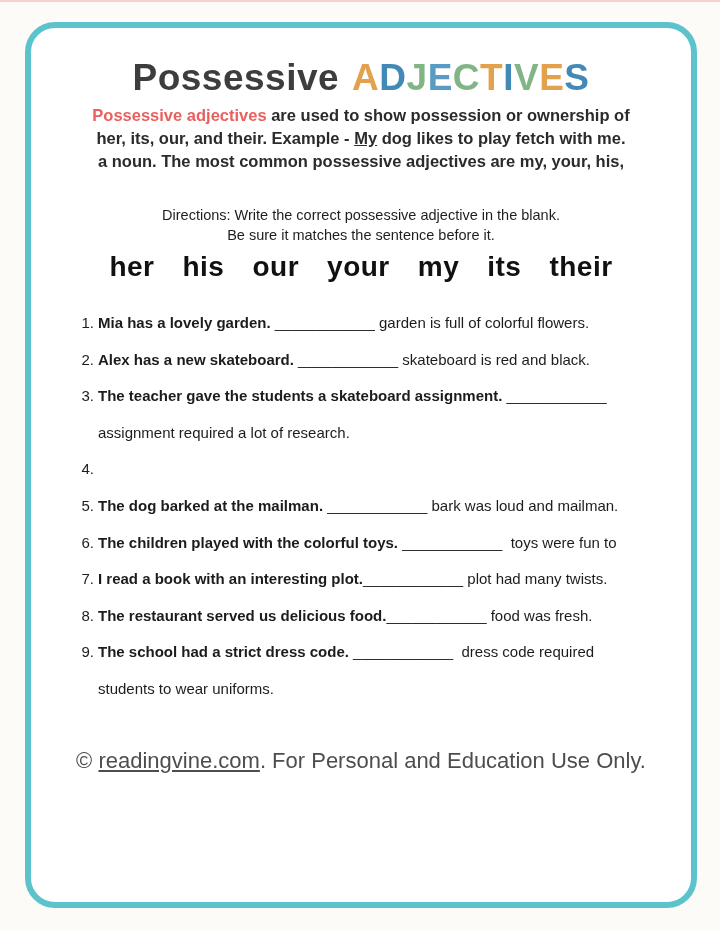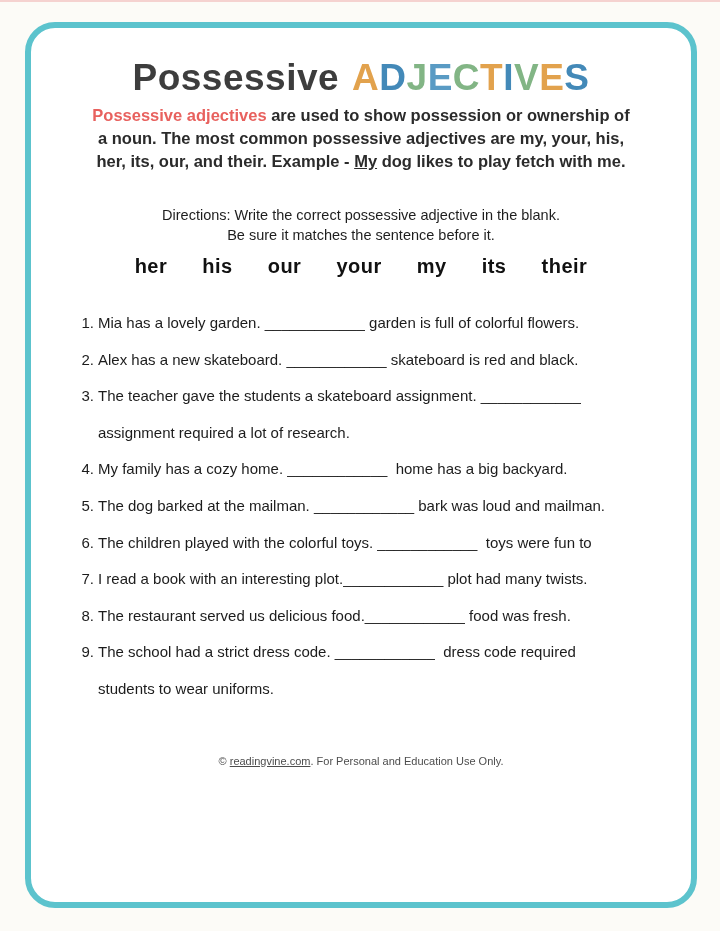"a noun. The most common" div.iline { order: before "her, its, our, and their." -> after "her, its, our, and their." }
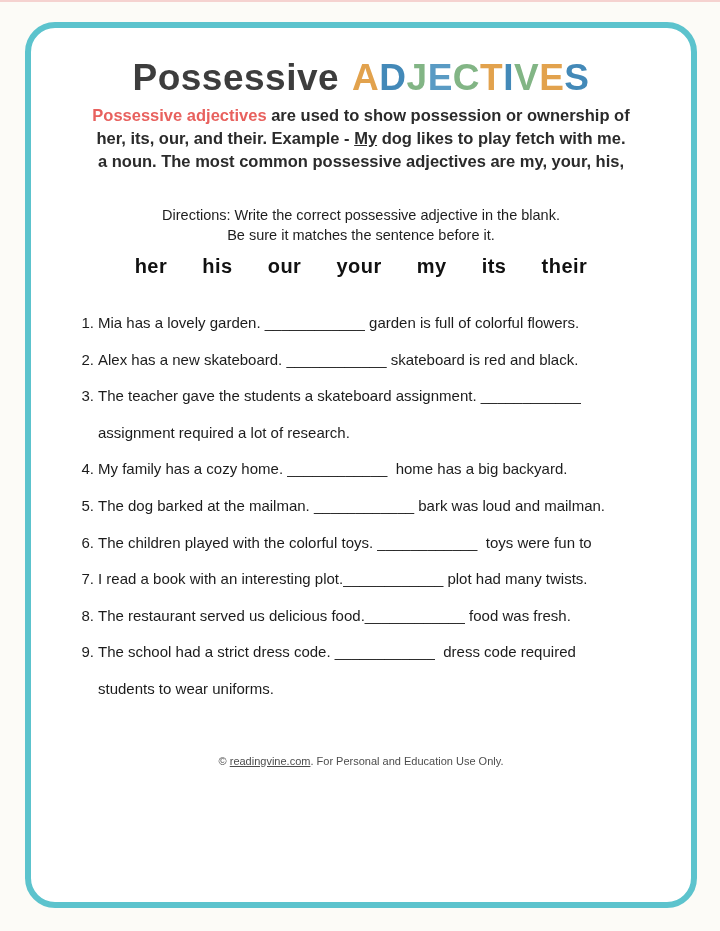"her" .word-bank { font-size: 20px -> 28px; gap: 35px -> 28px }
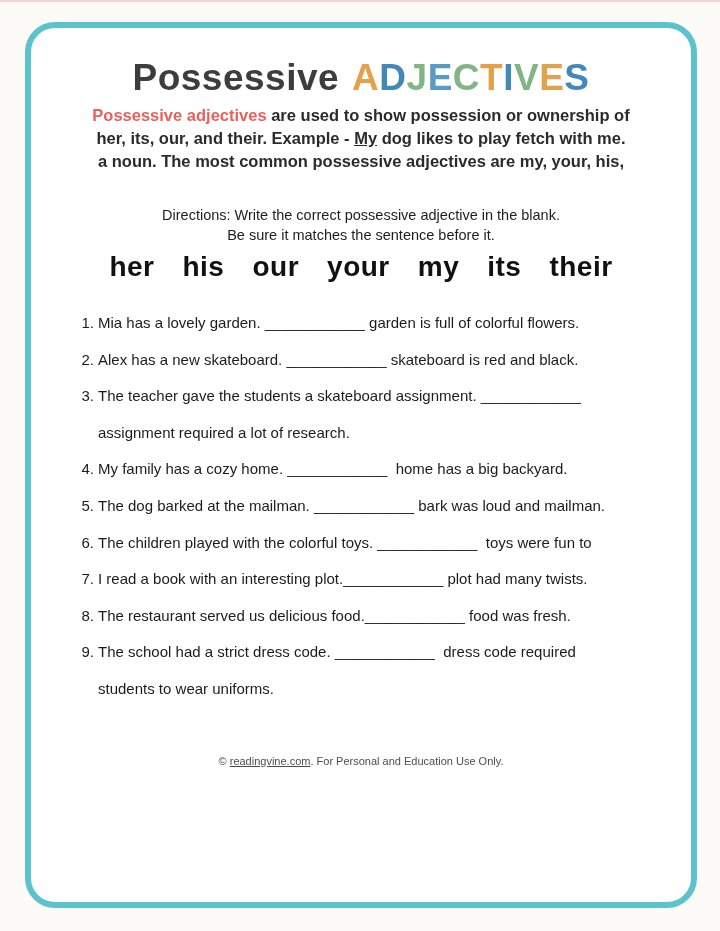"Mia has a lovely garden." .b { font-weight: normal -> bold }
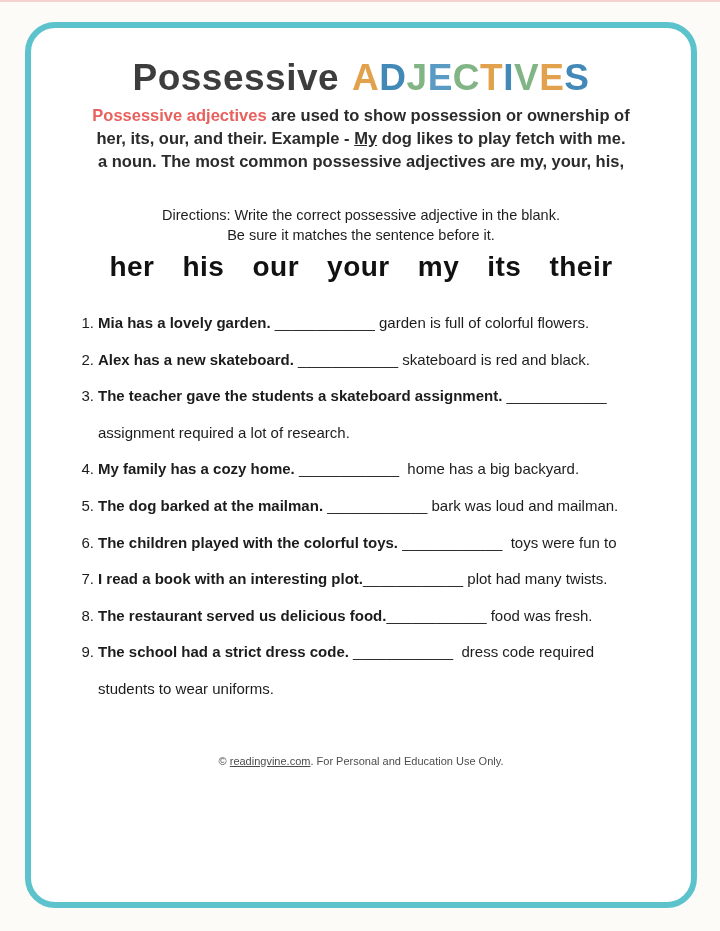"My family has a cozy" div.content { html: <div> <div><span>My family has a cozy home.</span><span> ____________ home has a big backyard.</span></div> </div> -> none }
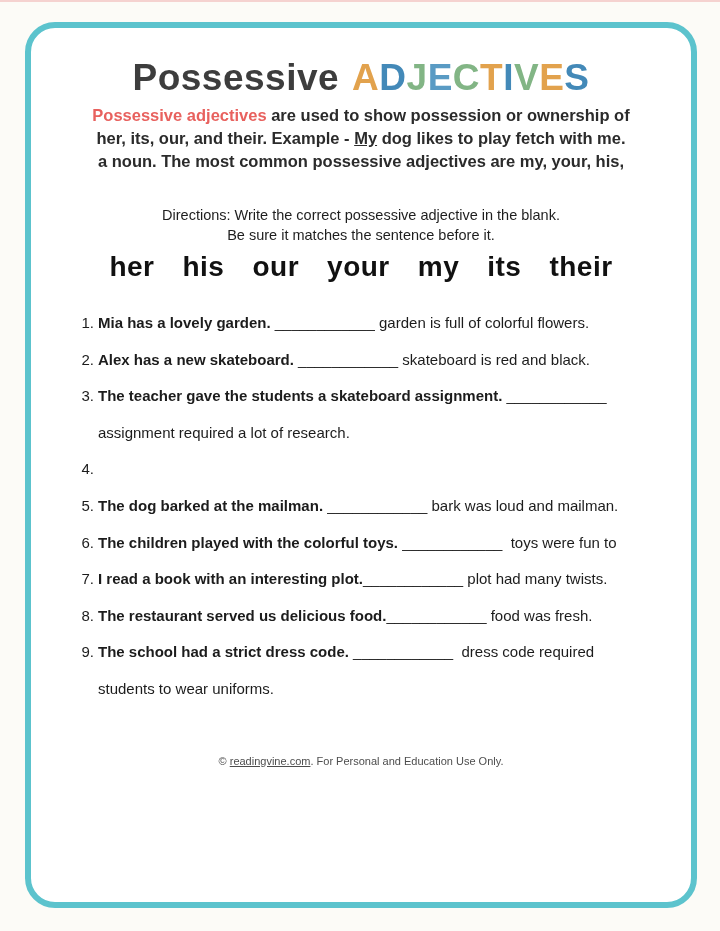"© readingvine.com. For Personal and" .footer { font-size: 11px -> 22px }
